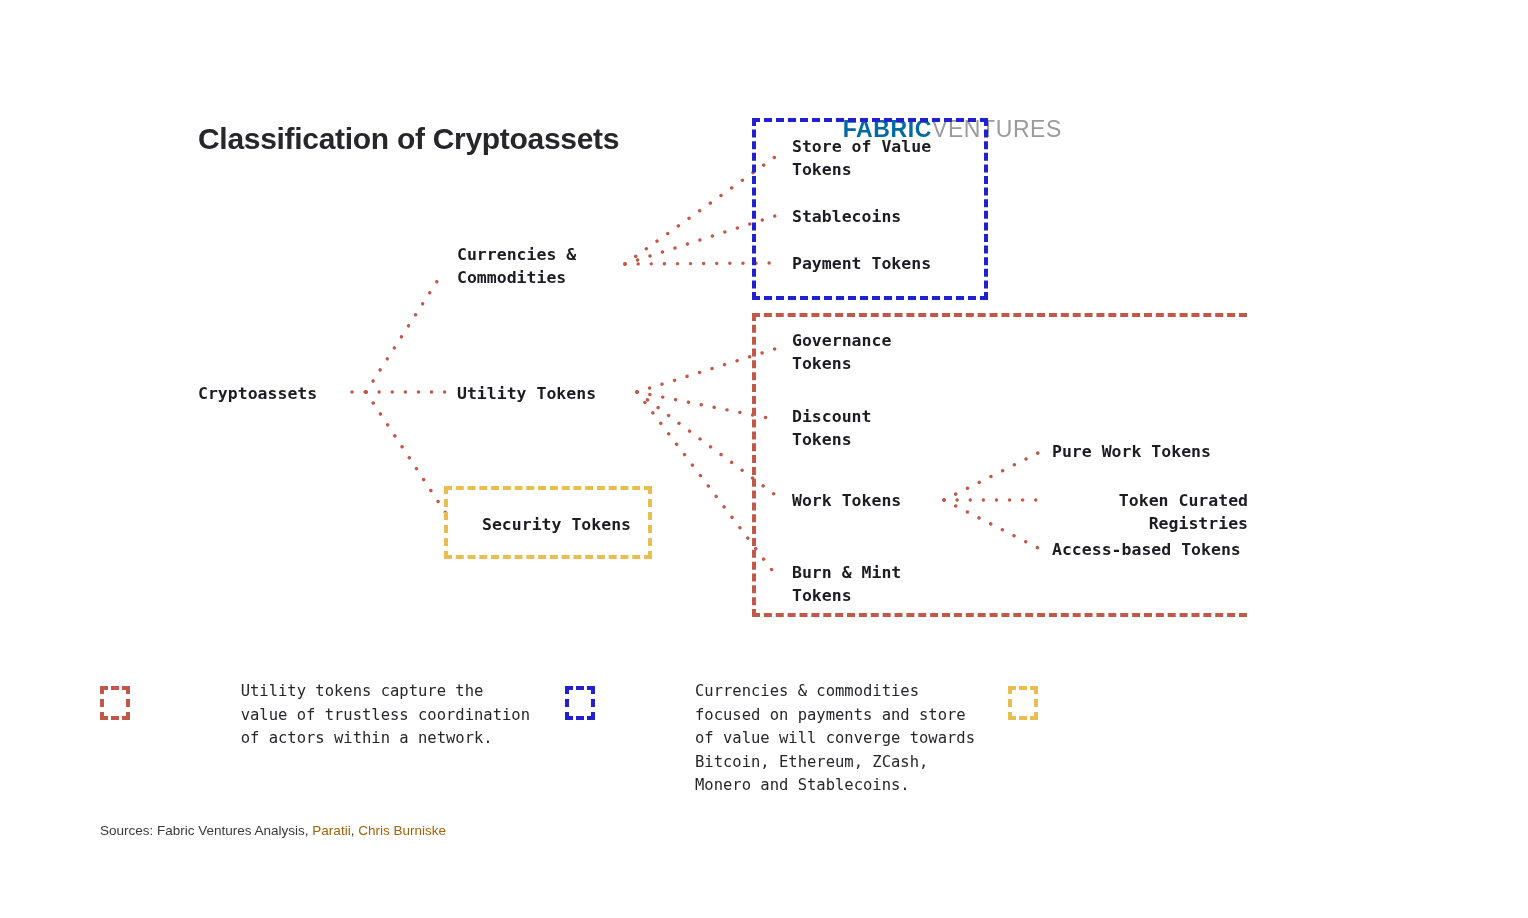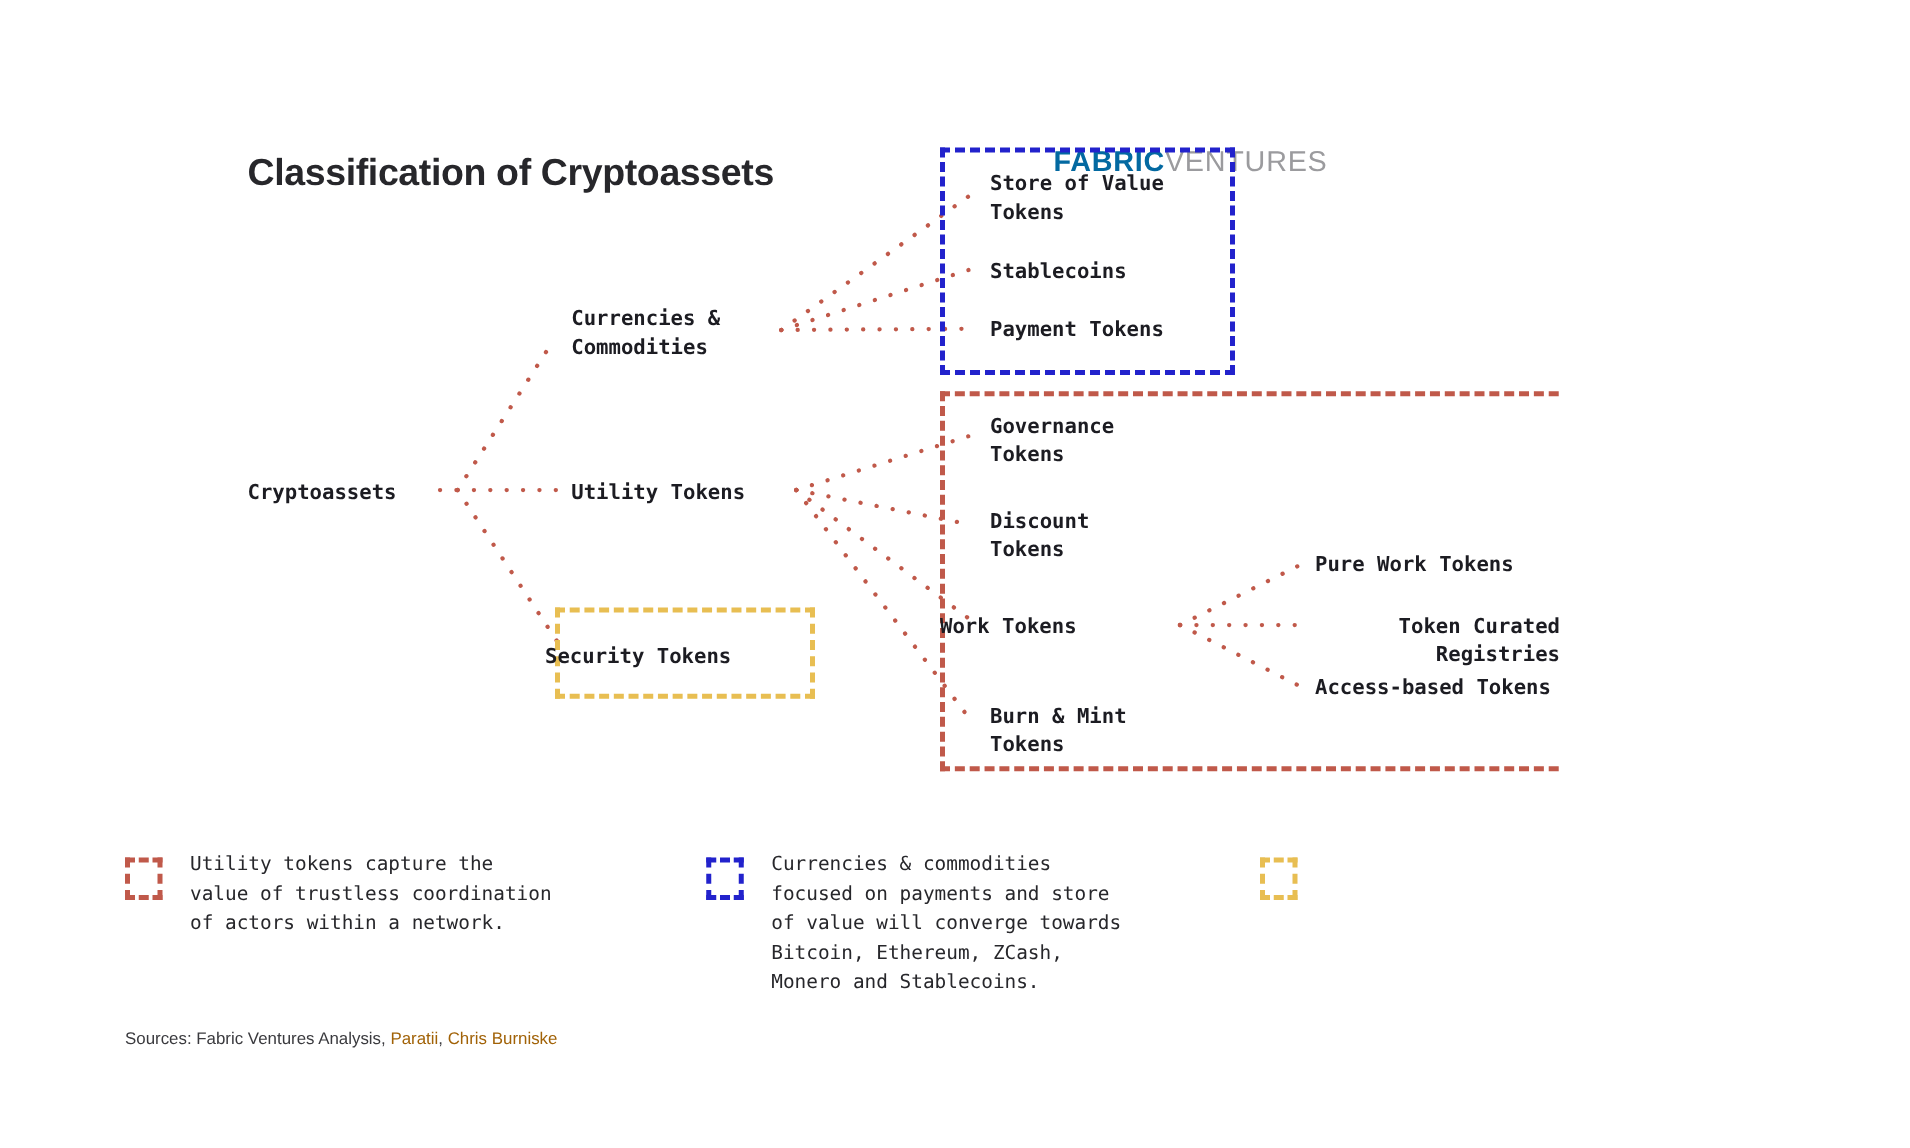"Work Tokens" div.node { left: 752px -> 792px }
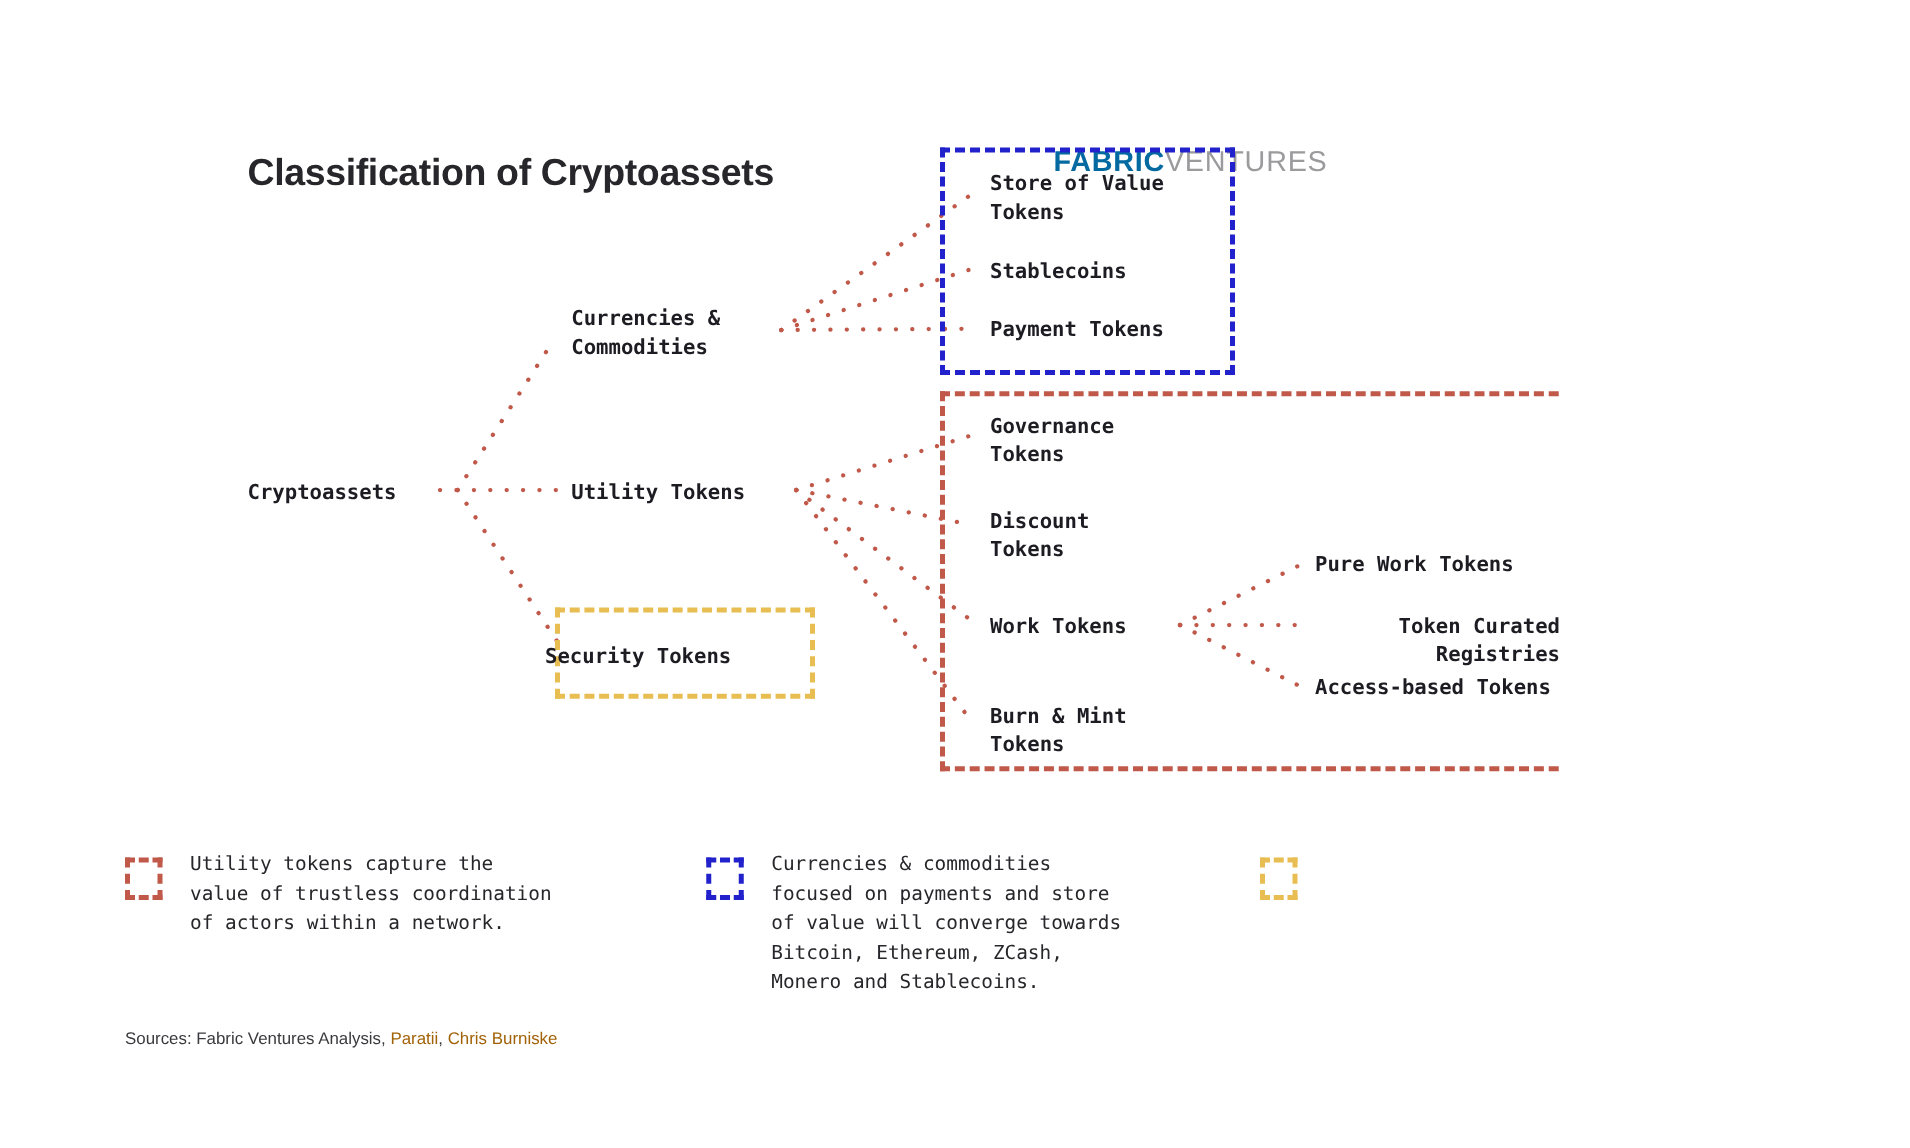"Security Tokens" div.node { left: 436px -> 482px }
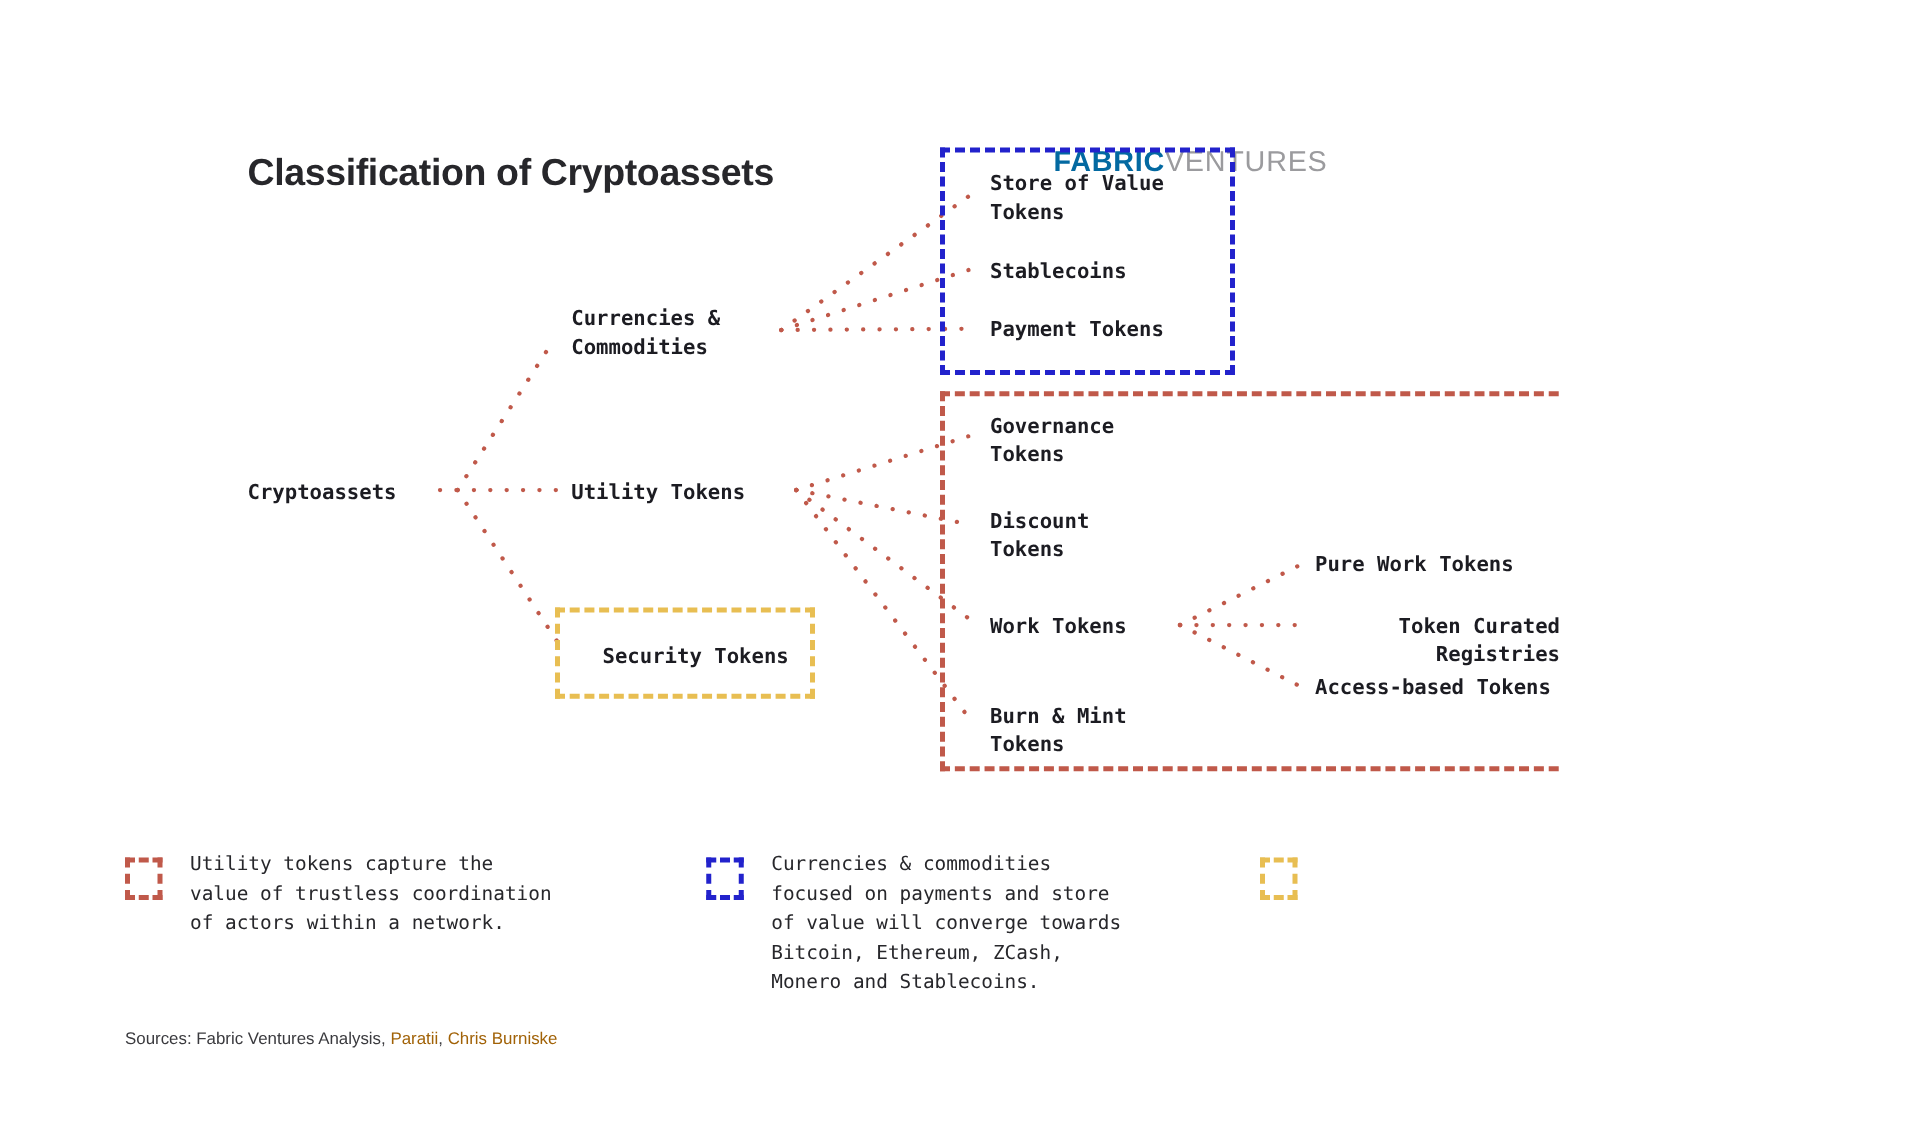"Utility tokens capture the" .legend-item { justify-content: none -> space-between }
